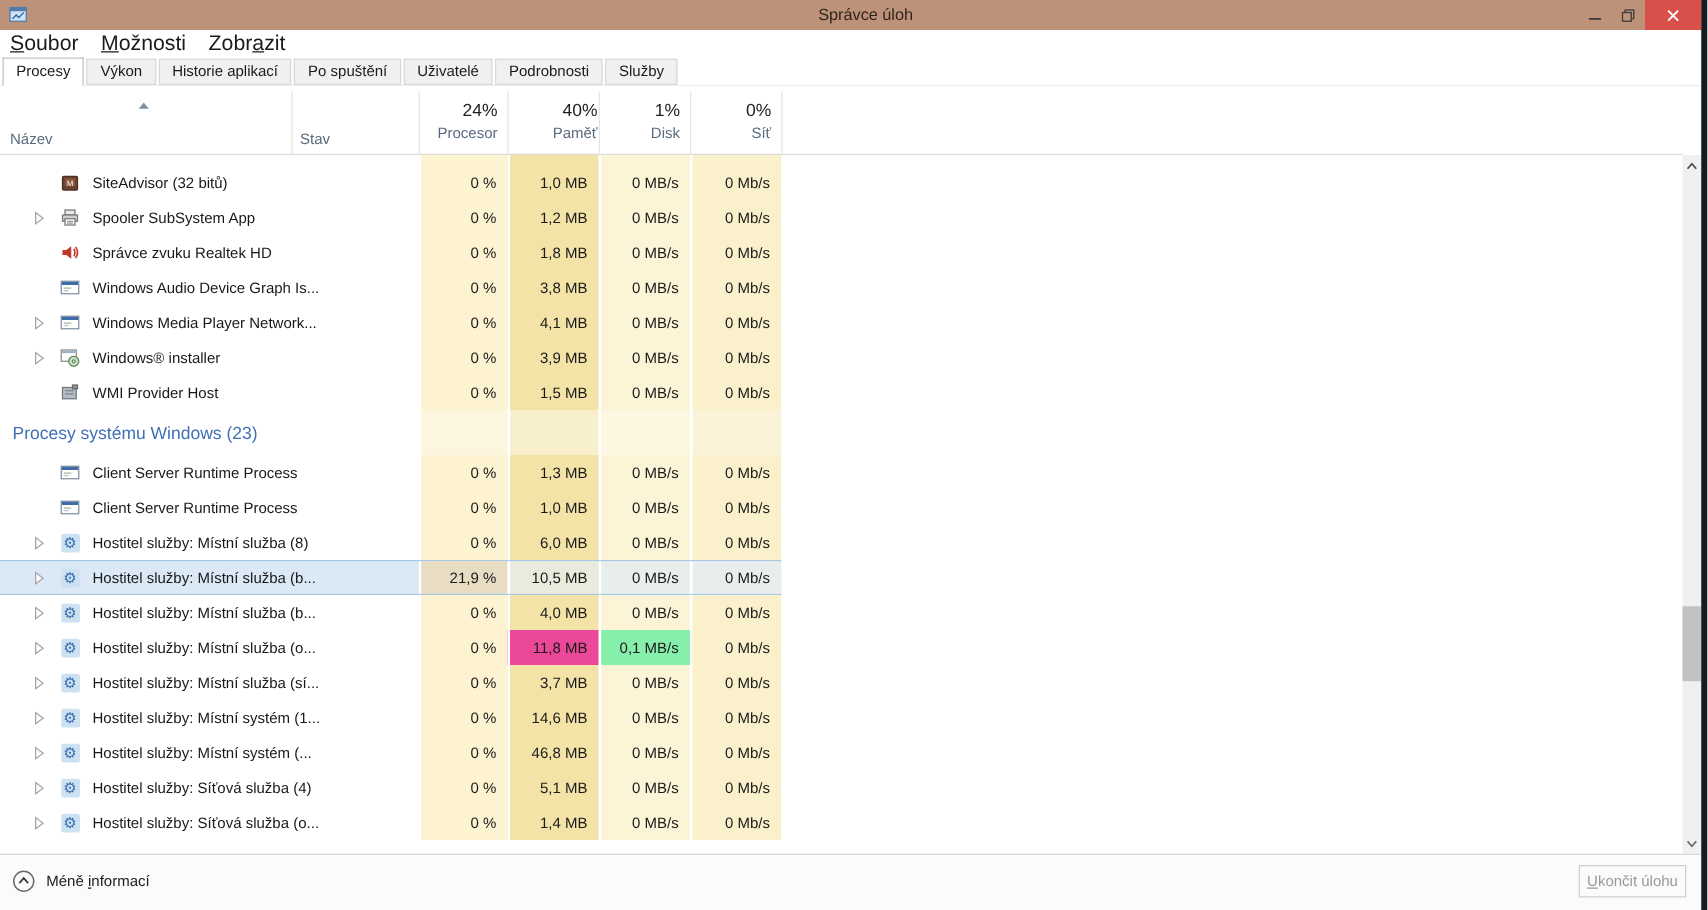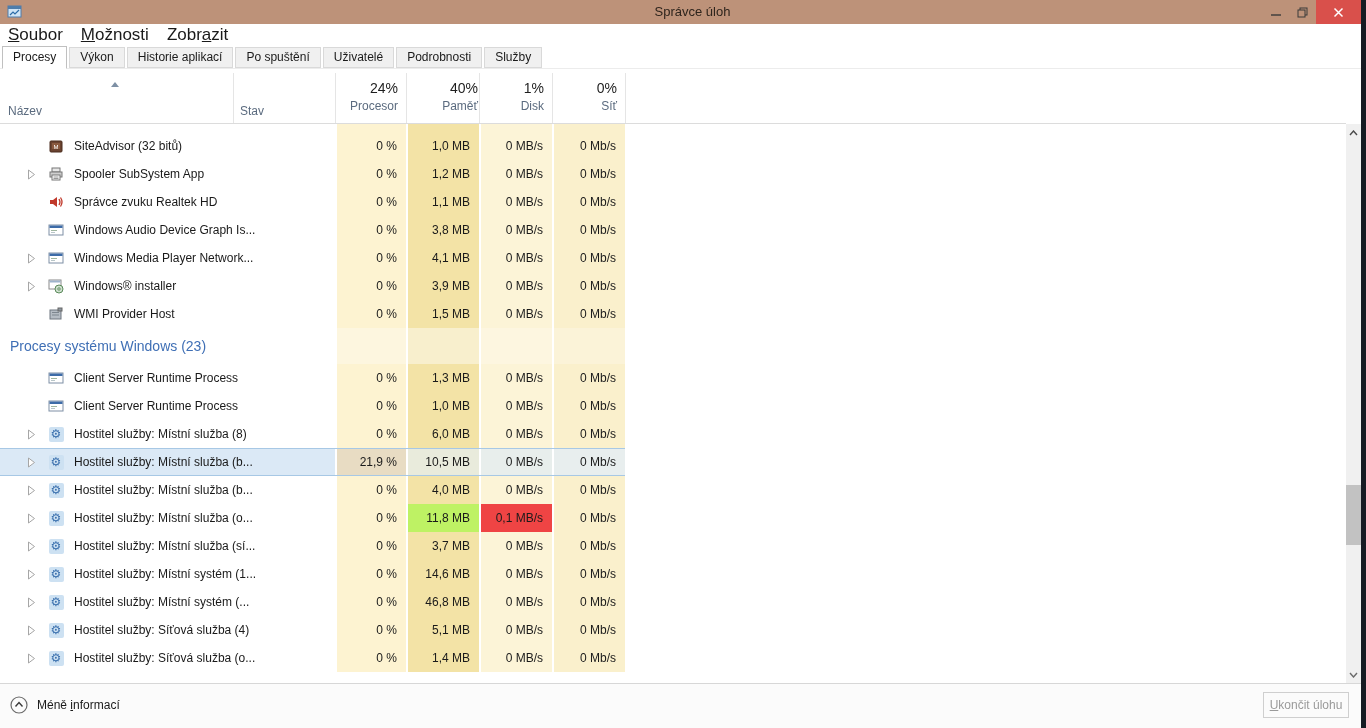"1,1 MB" div.cell { text: 1,1 -> 1,8 }
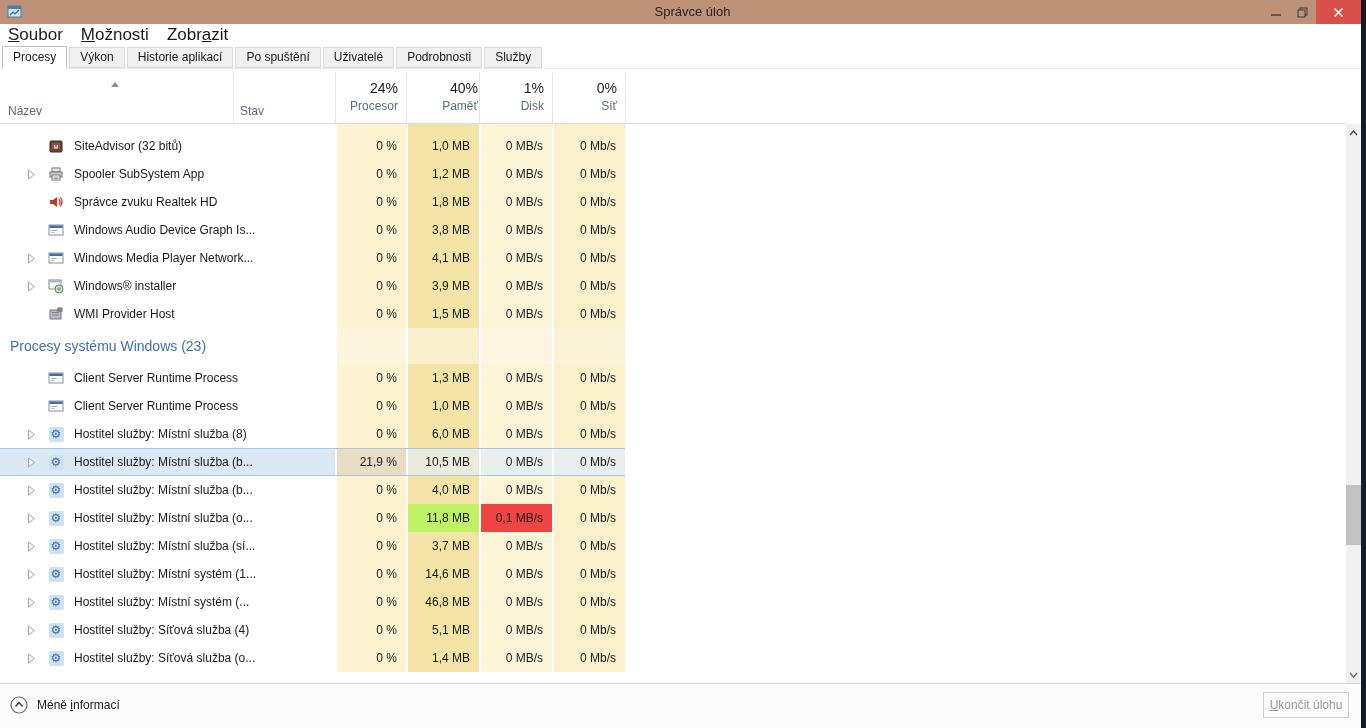"11,8 MB" div.cell { background: #bef264 -> #ec4899 }
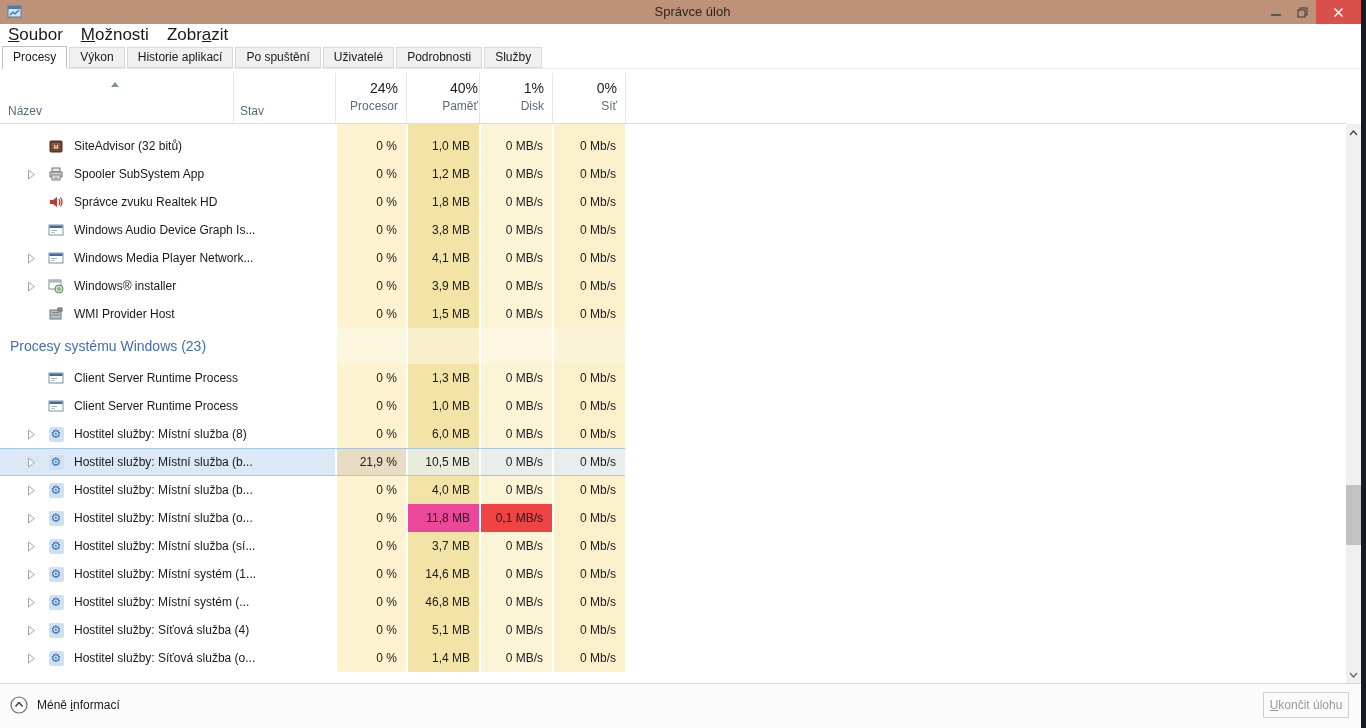"0,1 MB/s" div.cell { background: #ef4444 -> #86efac }
